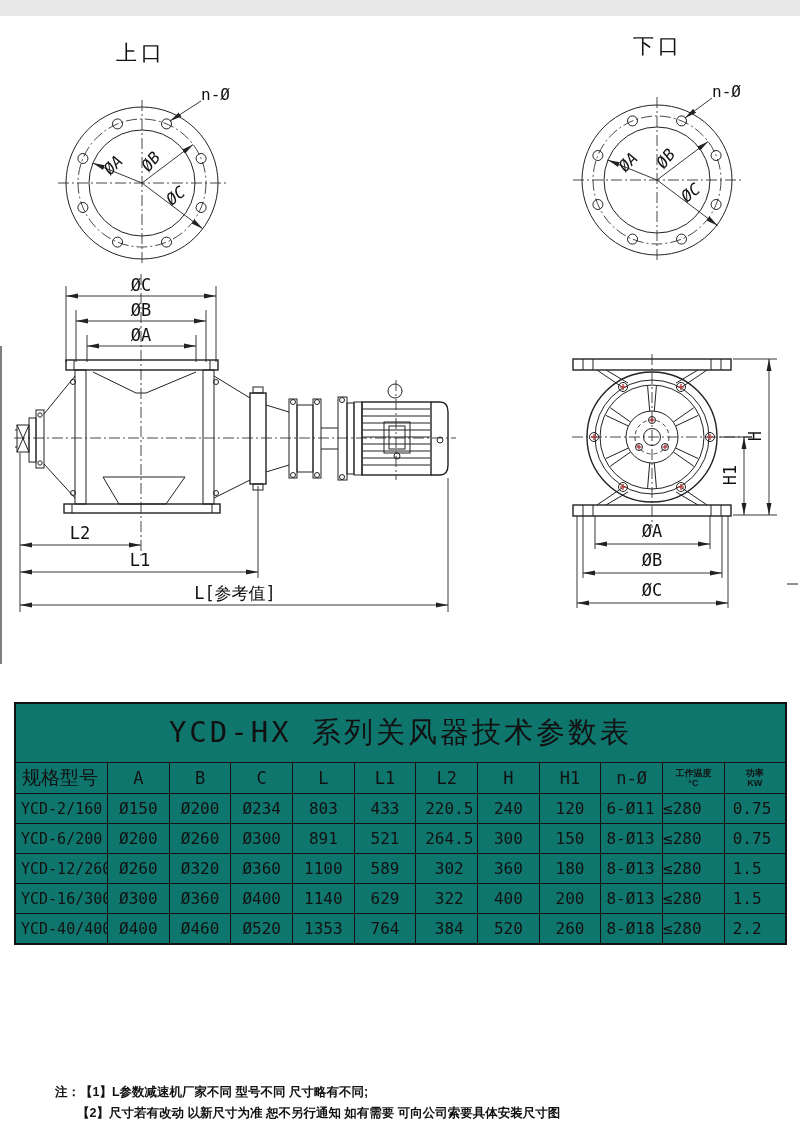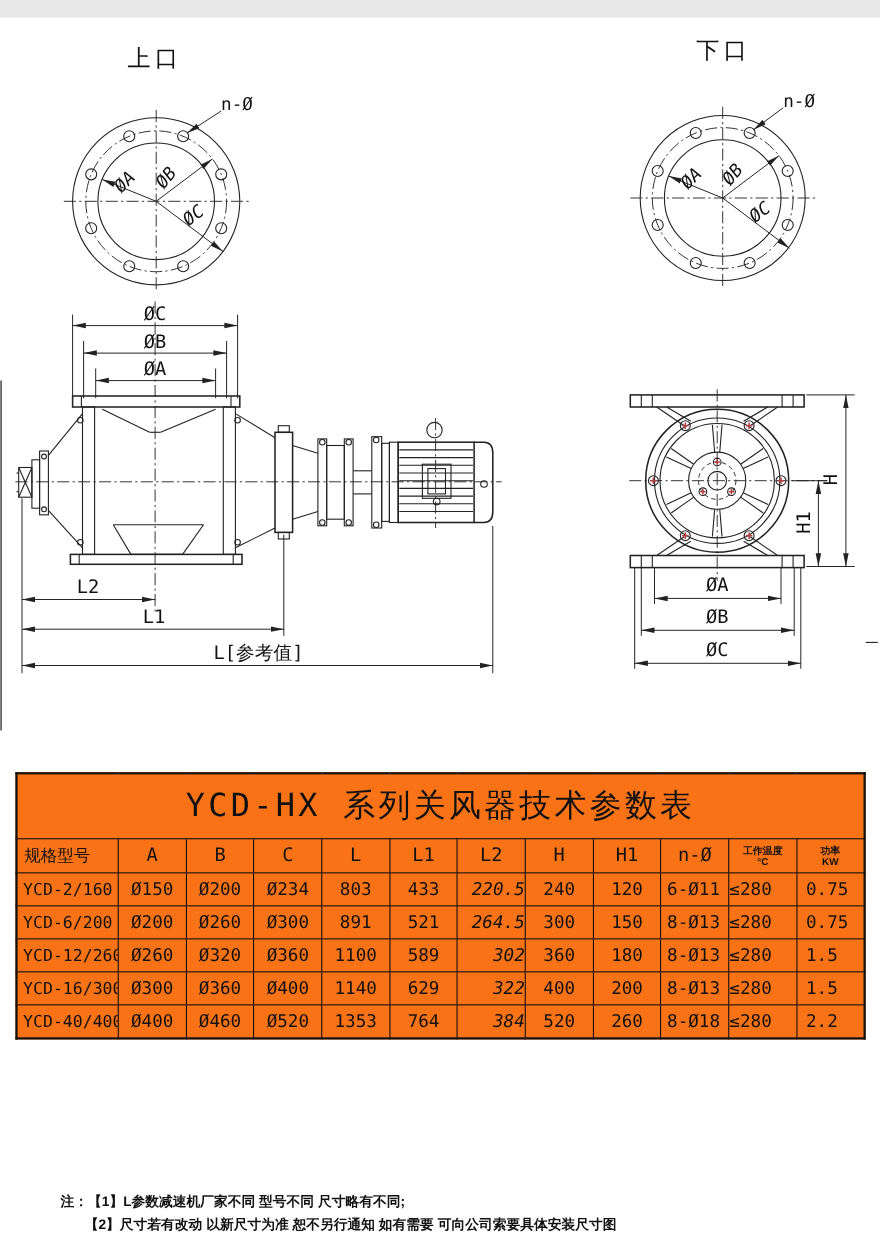"YCD-HX 系列关风器技术参数表" table.spec { background: #f97316 -> #0f766e }
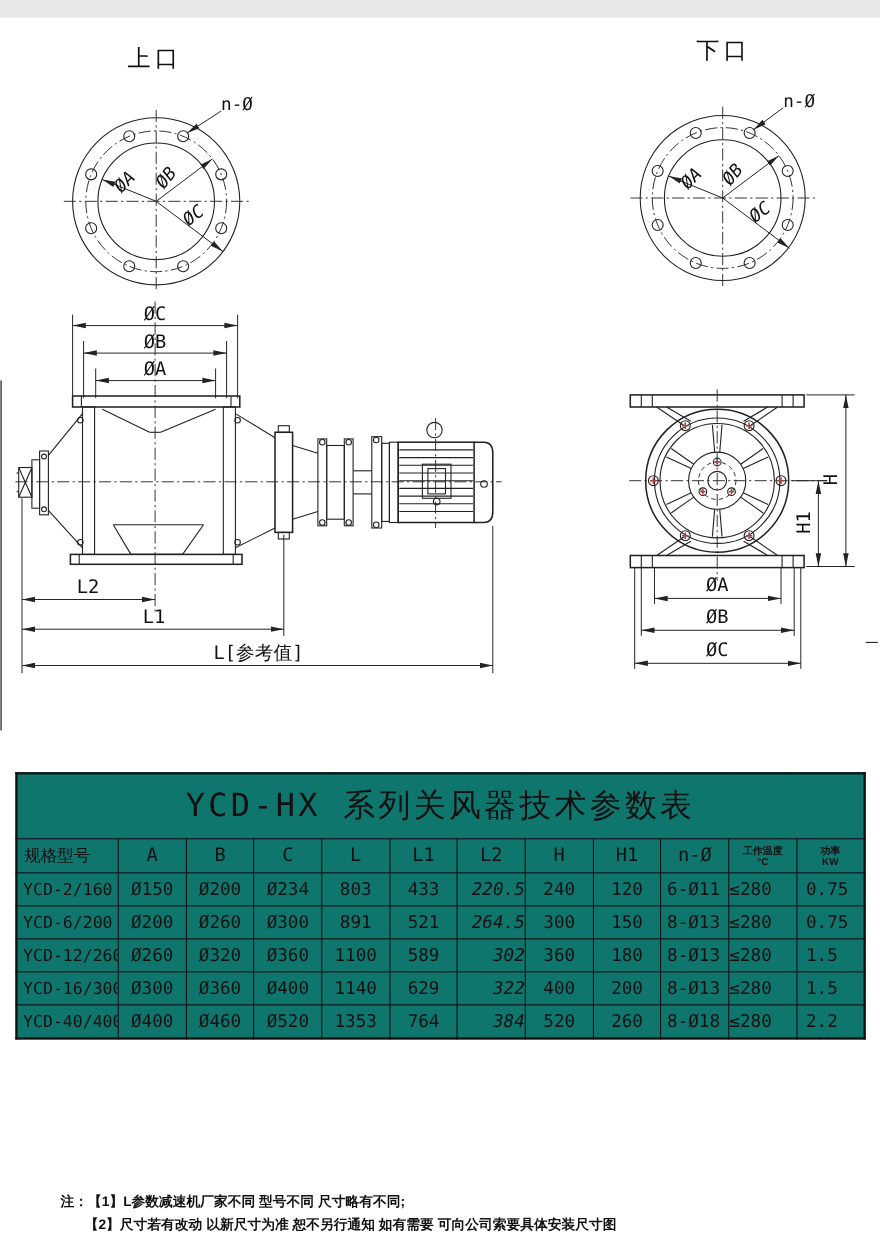"规格型号" tr.head-row th.cjk { font-size: 15px -> 19px }
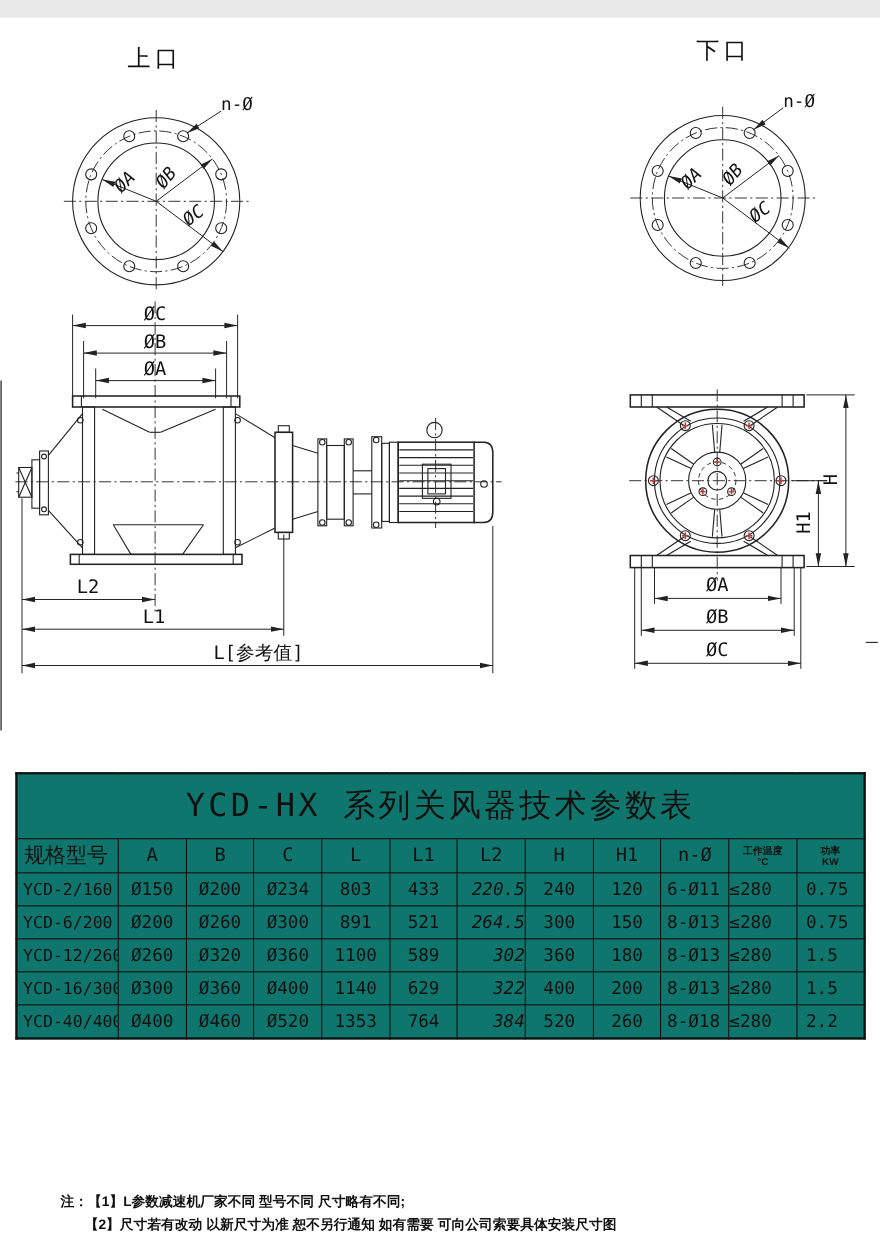"220.5" tr.data-row td:nth-child(7) { font-style: italic -> none; text-align: right -> center }
